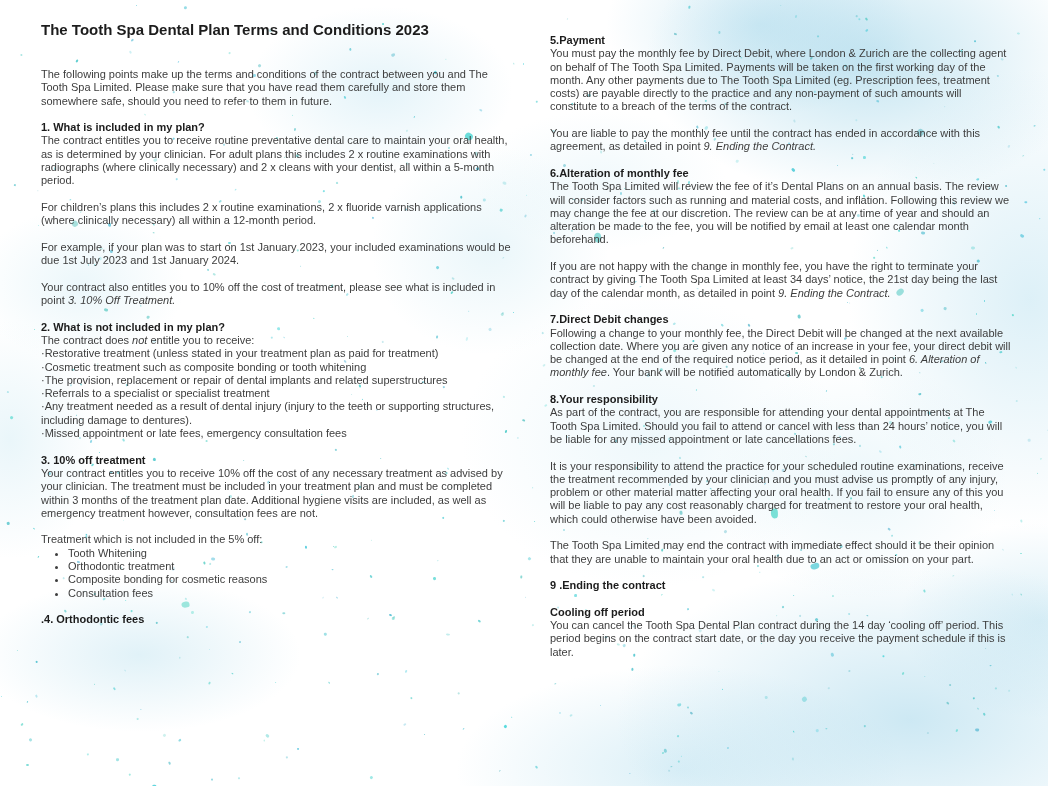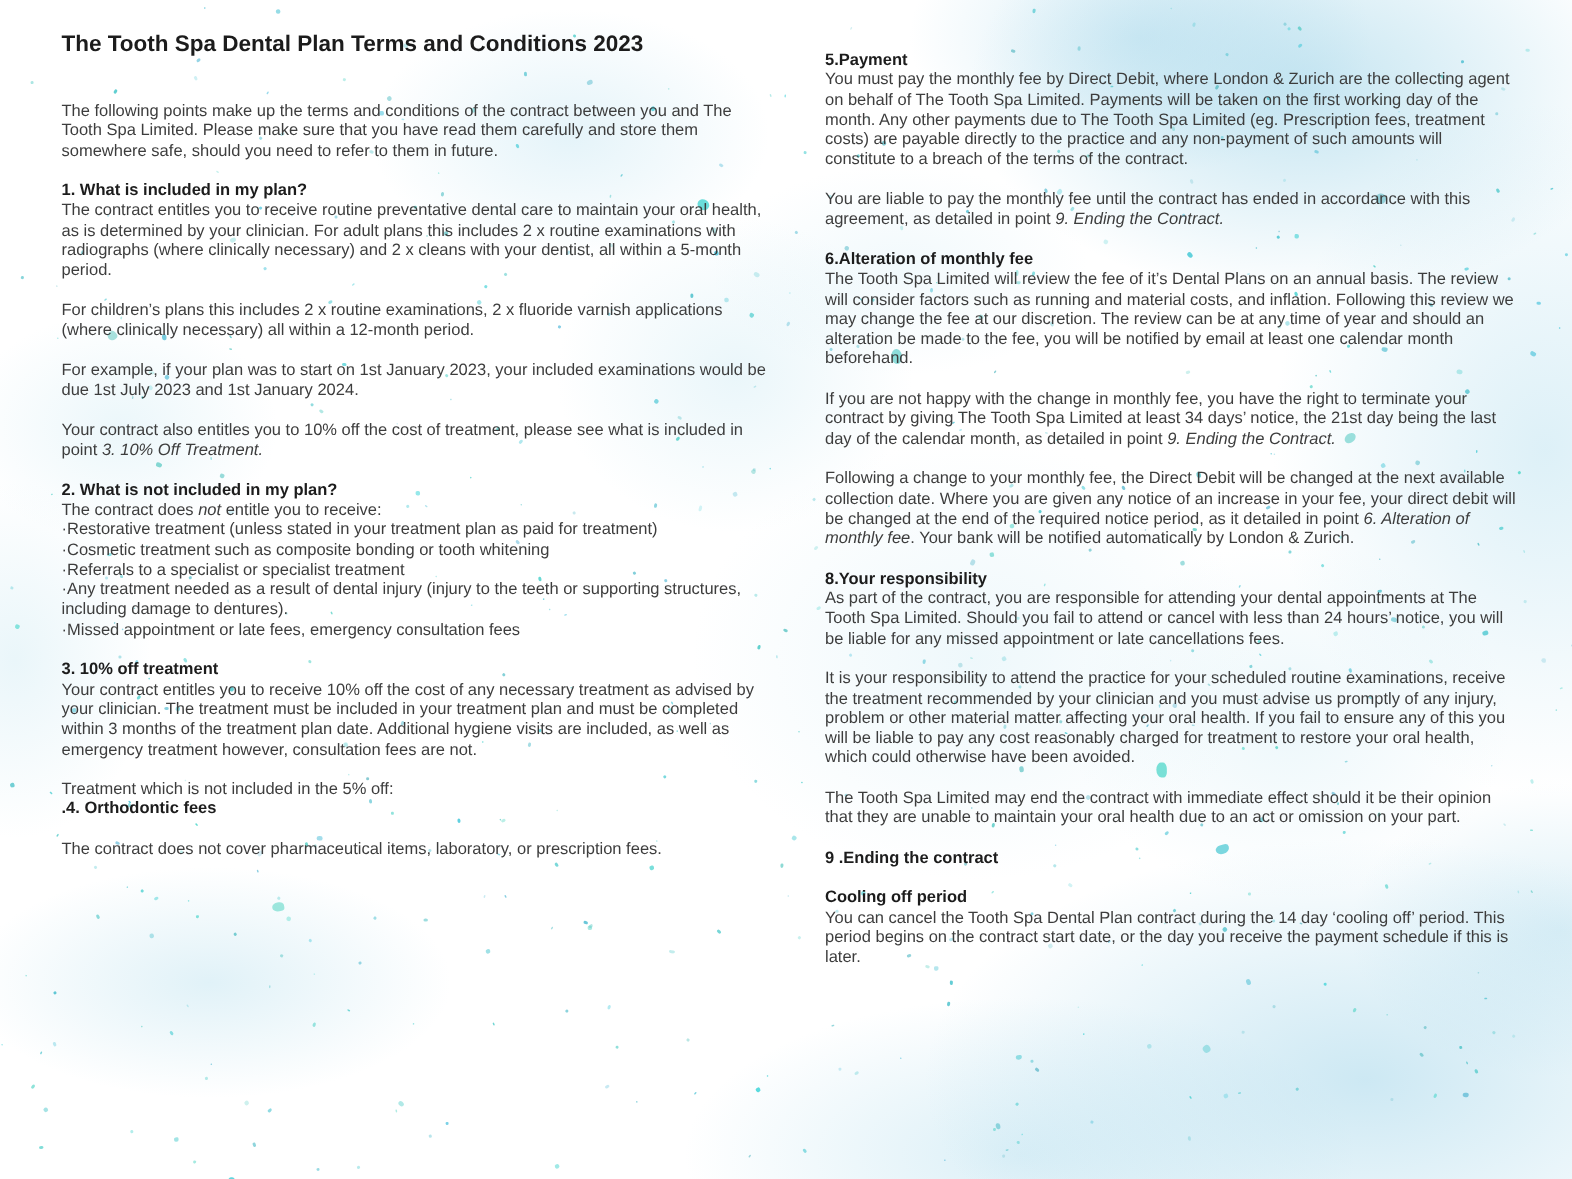"7.Direct Debit changes" div.heading { html: none -> <div>7.Direct Debit changes</div> }
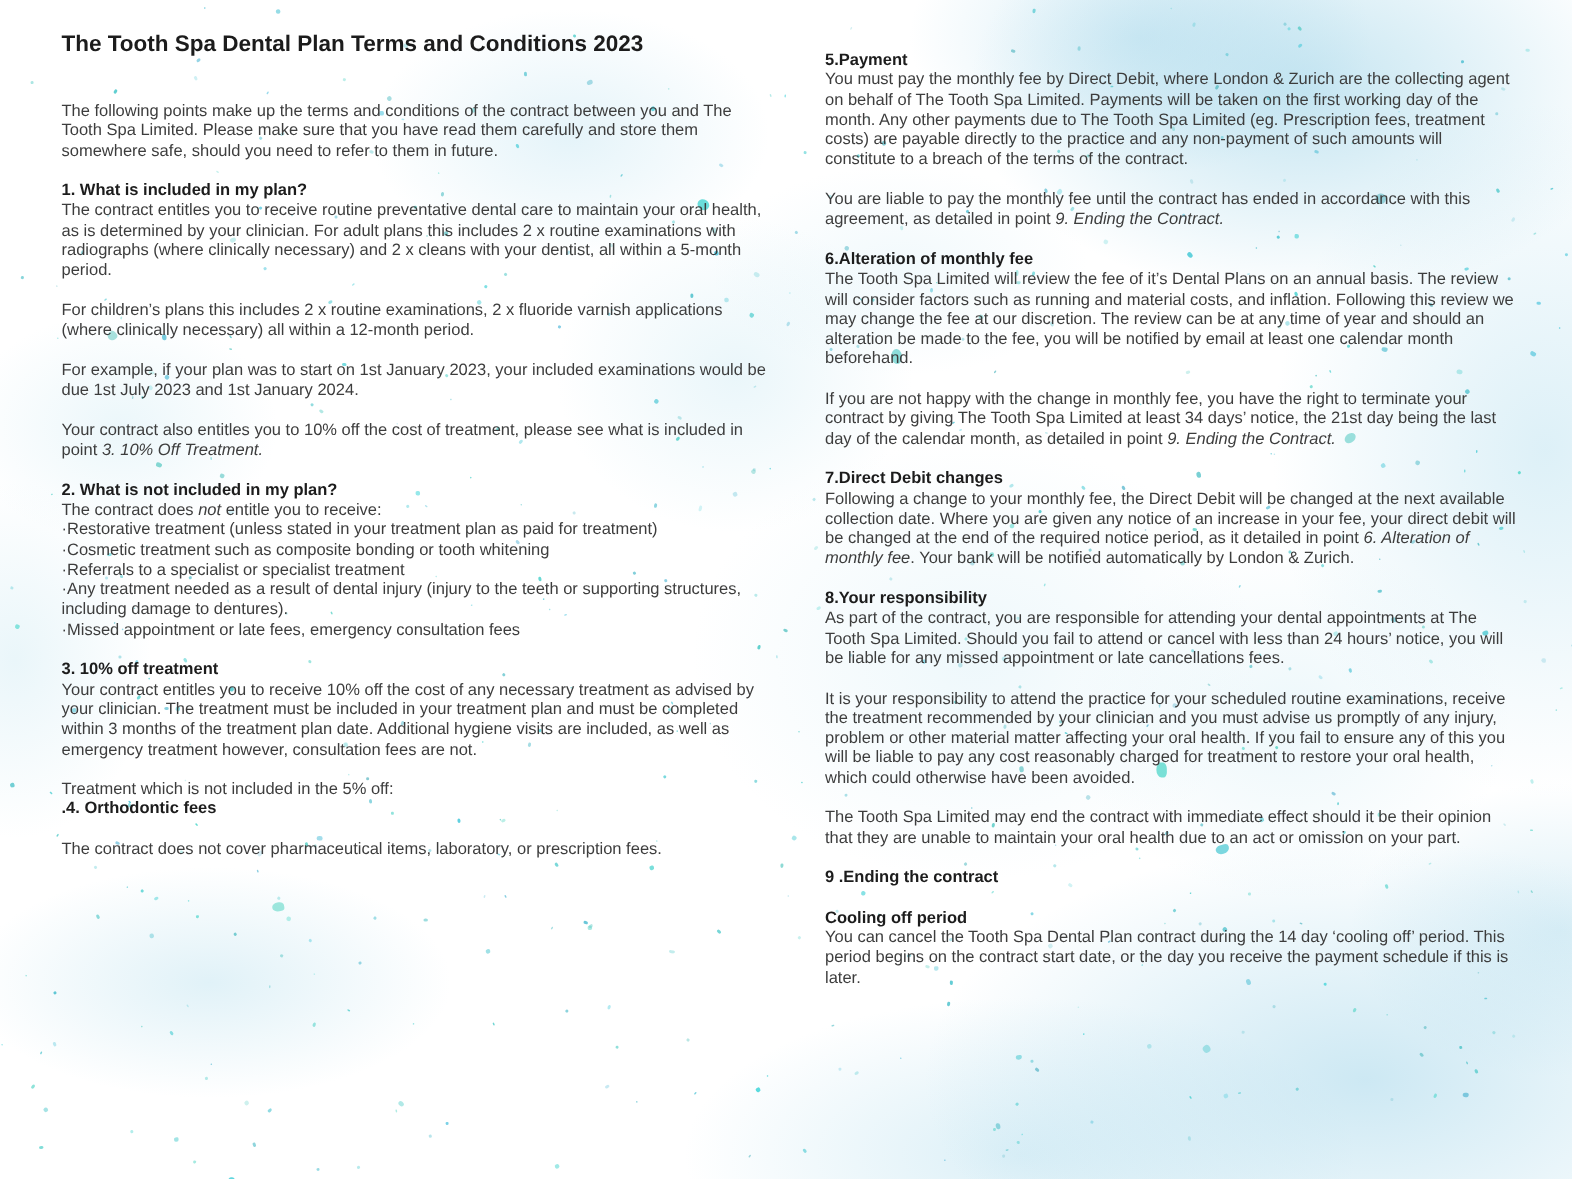"·The provision, replacement or repair" div { html: none -> <div>·The provision, replacement or repair of dental implants and related superstructures</div> }
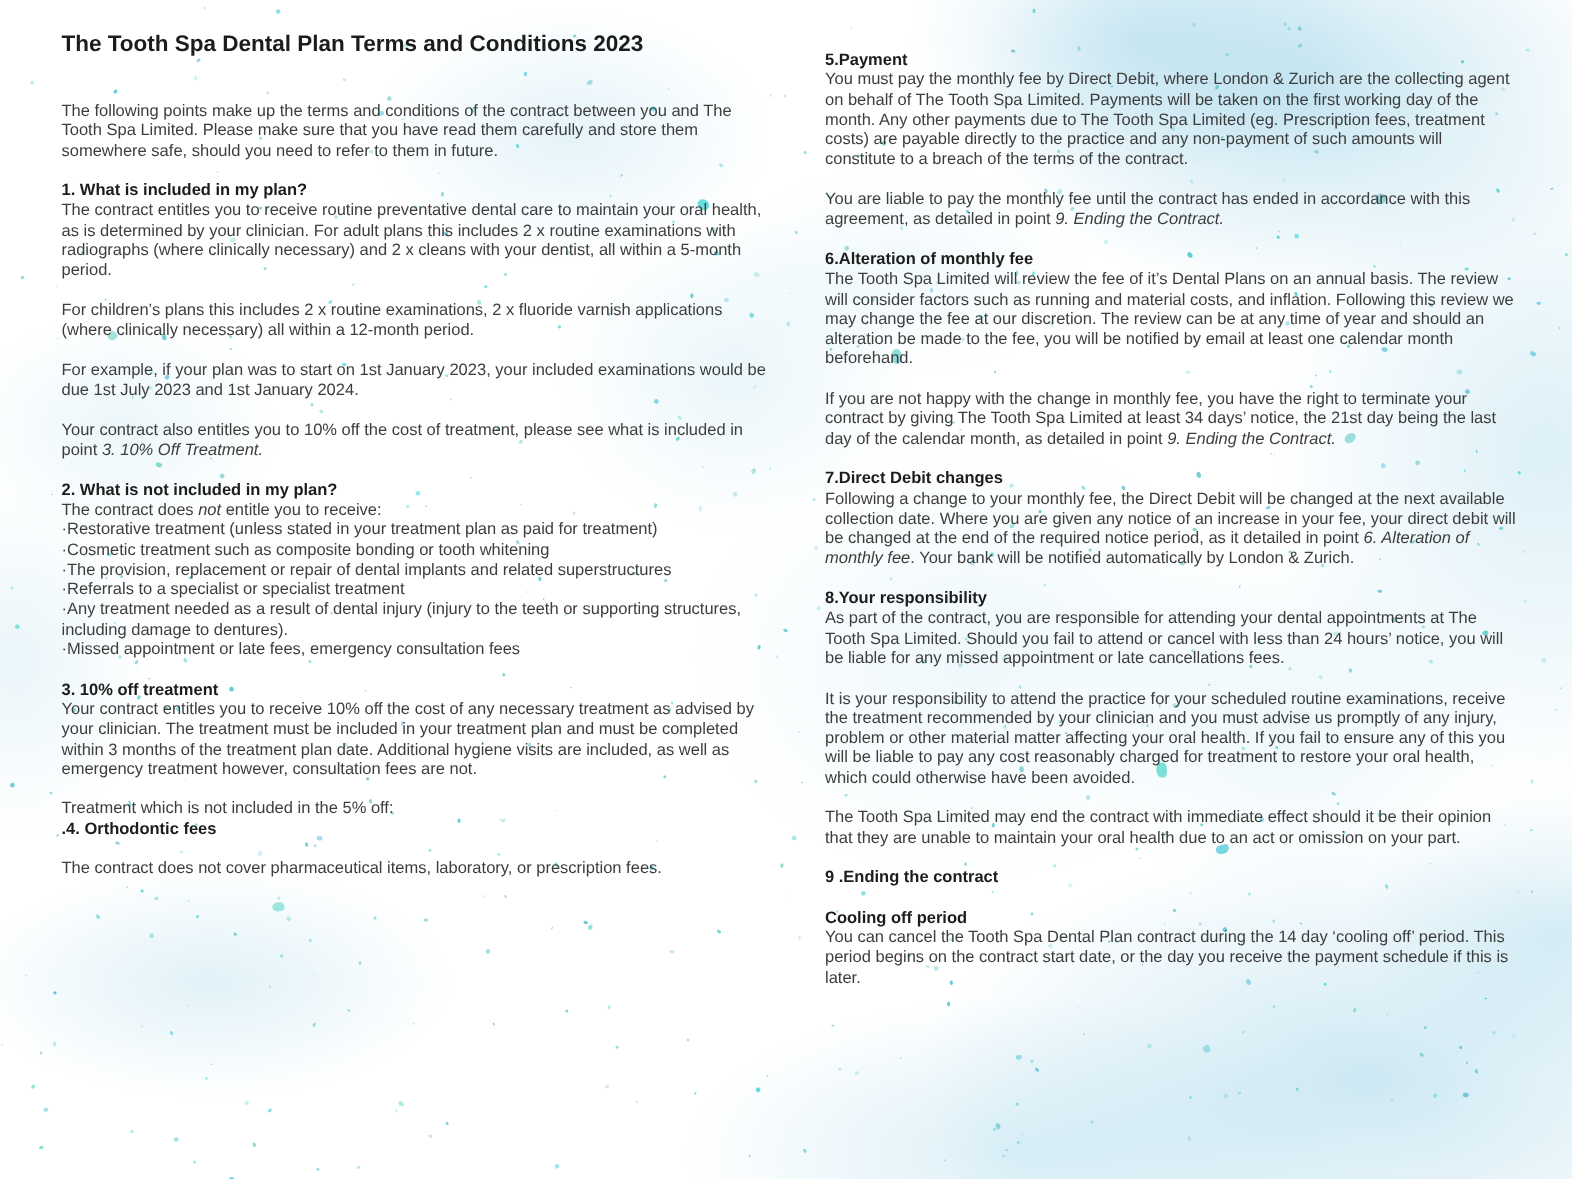"Tooth Whitening" ul.bullets { html: none -> <ul> <li>Tooth Whitening</li> <li>Orthodontic treatment</li> <li>Composite bonding for cosmetic reasons</li> <li>Consultation fees</li> </ul> }
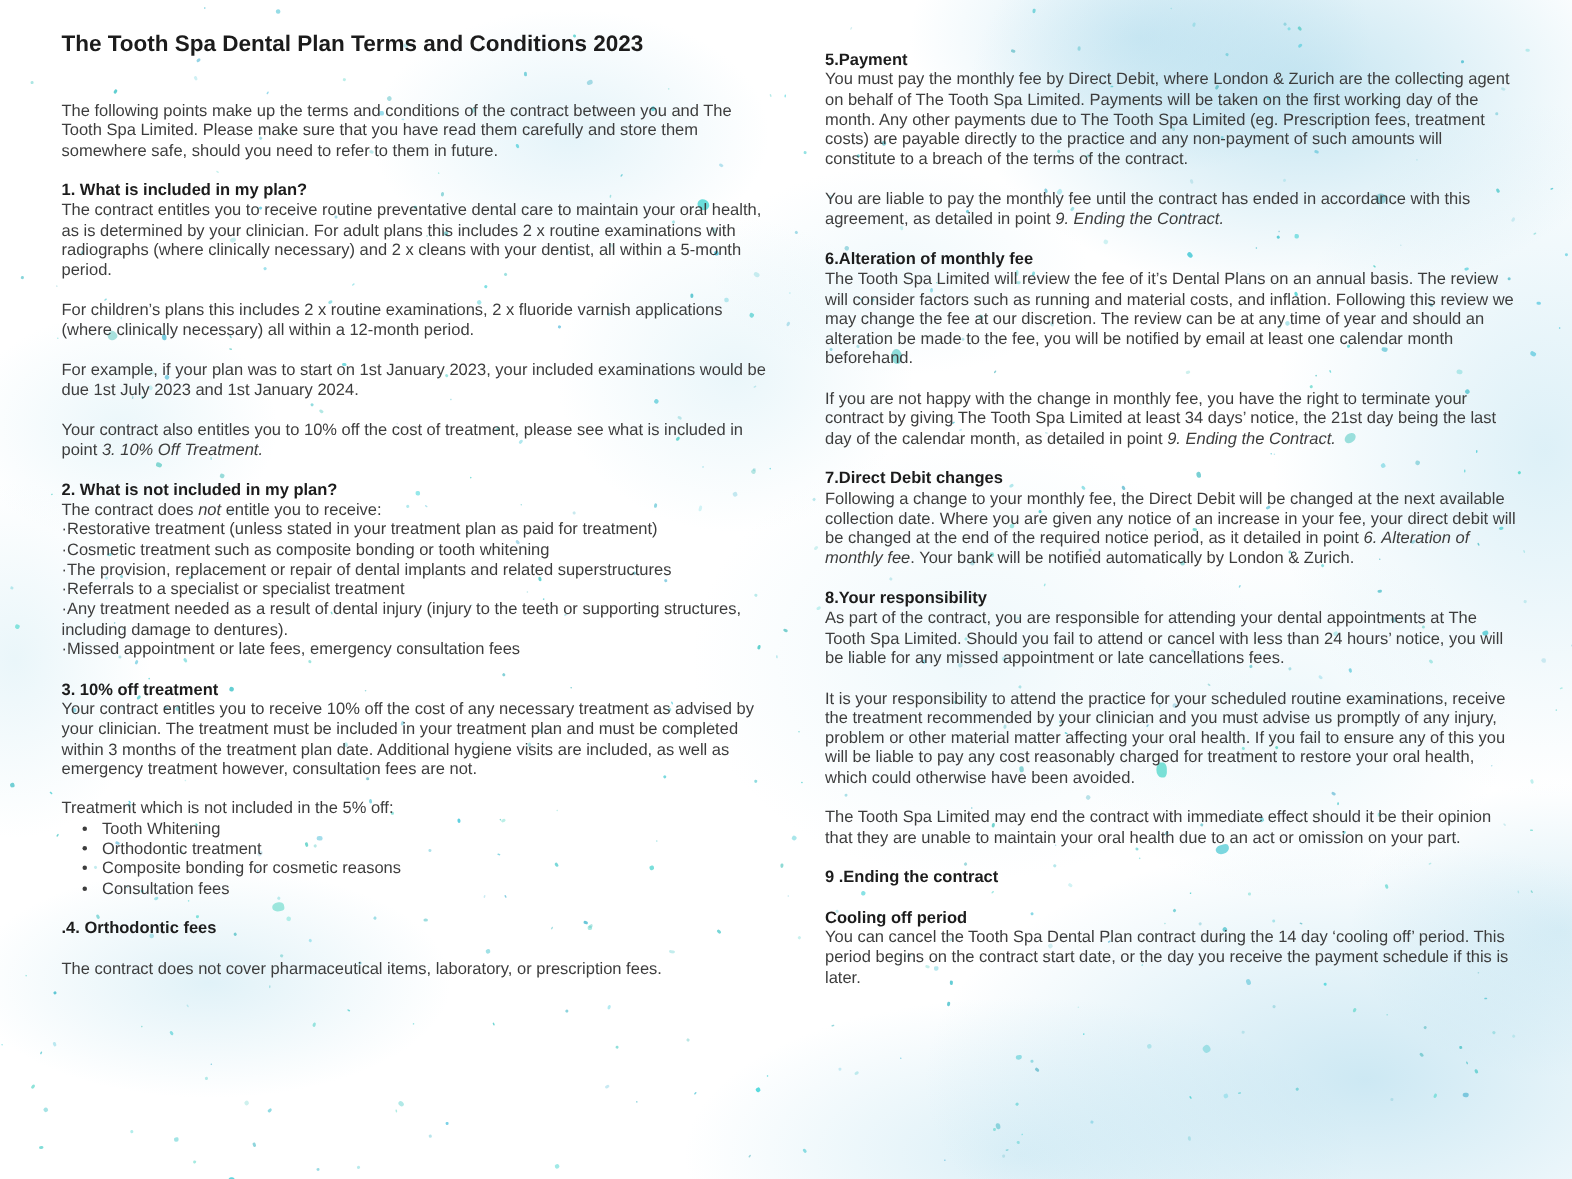"The contract does not cover" p.para { html: <p><span>The contract does not cover pharmaceutical items, laboratory, or prescription fees.</span></p> -> none }
